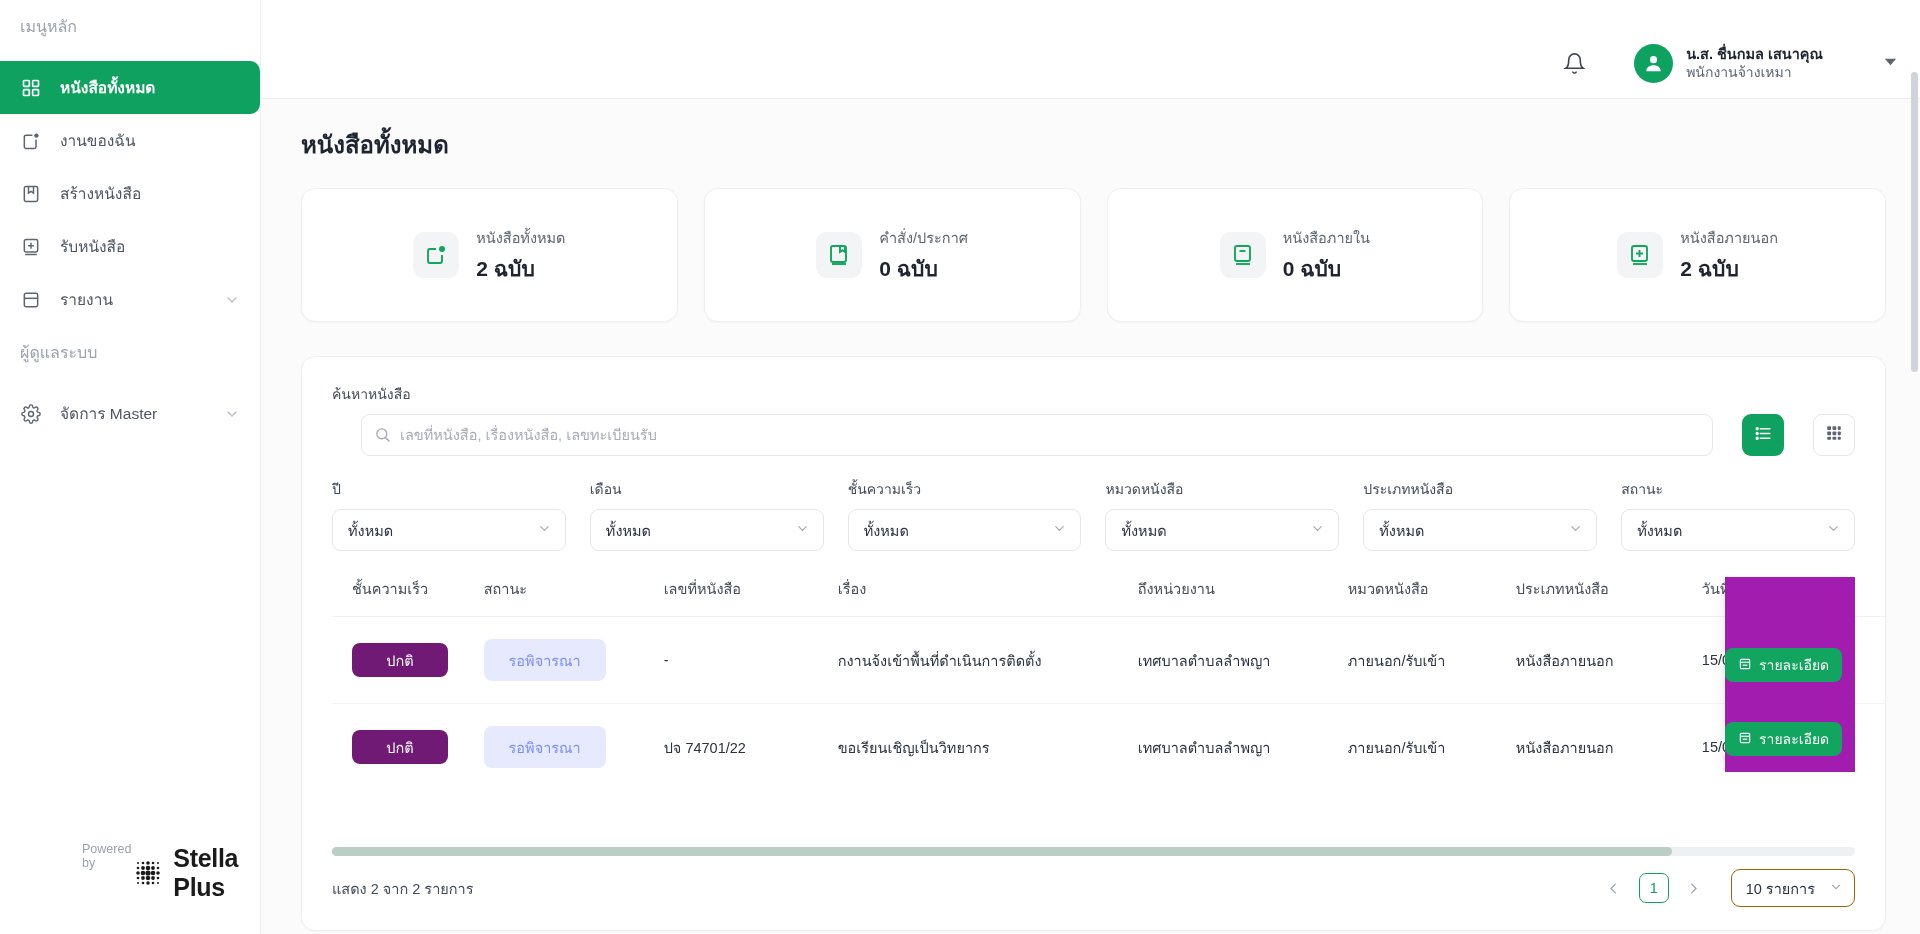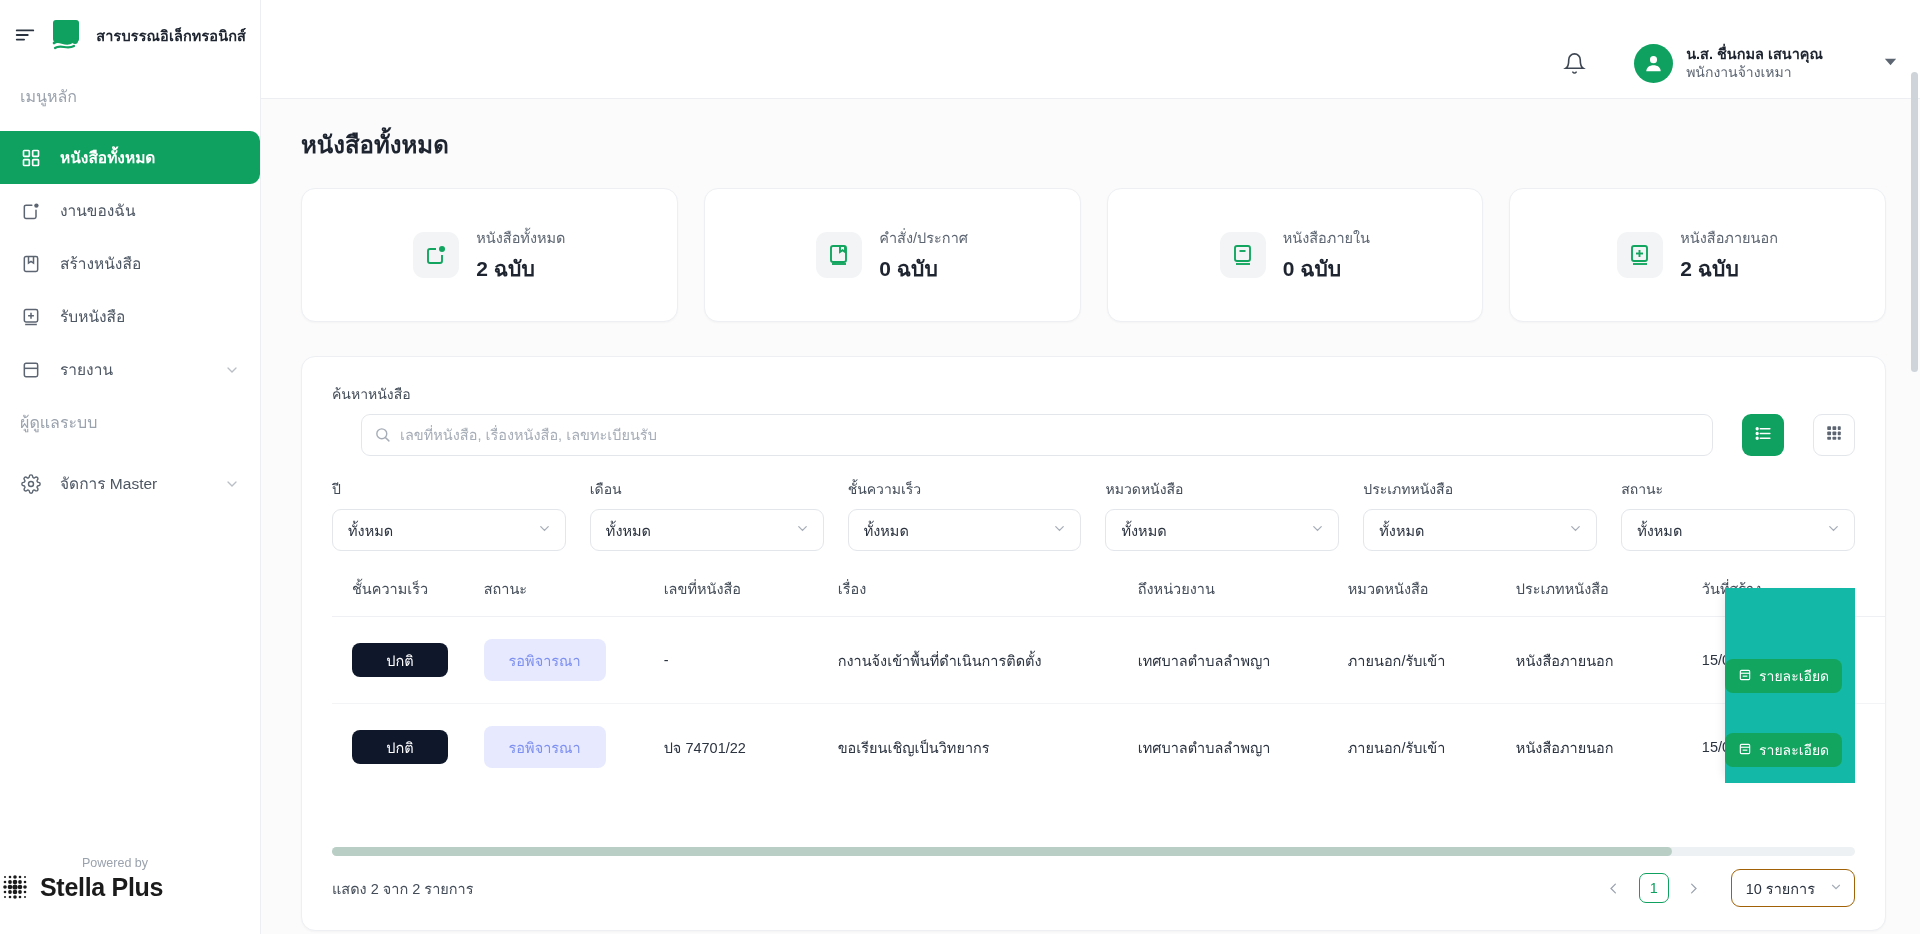"สารบรรณอิเล็กทรอนิกส์" div.sb-brand { html: <div> <span> <svg> <line></line> <line></line> <line></line> </svg> </span> <span> <svg> <rect></rect> <path></path> <circle></circle> <path></path> </svg> </span> <span>สารบรรณอิเล็กทรอนิกส์</span> </div> -> none }
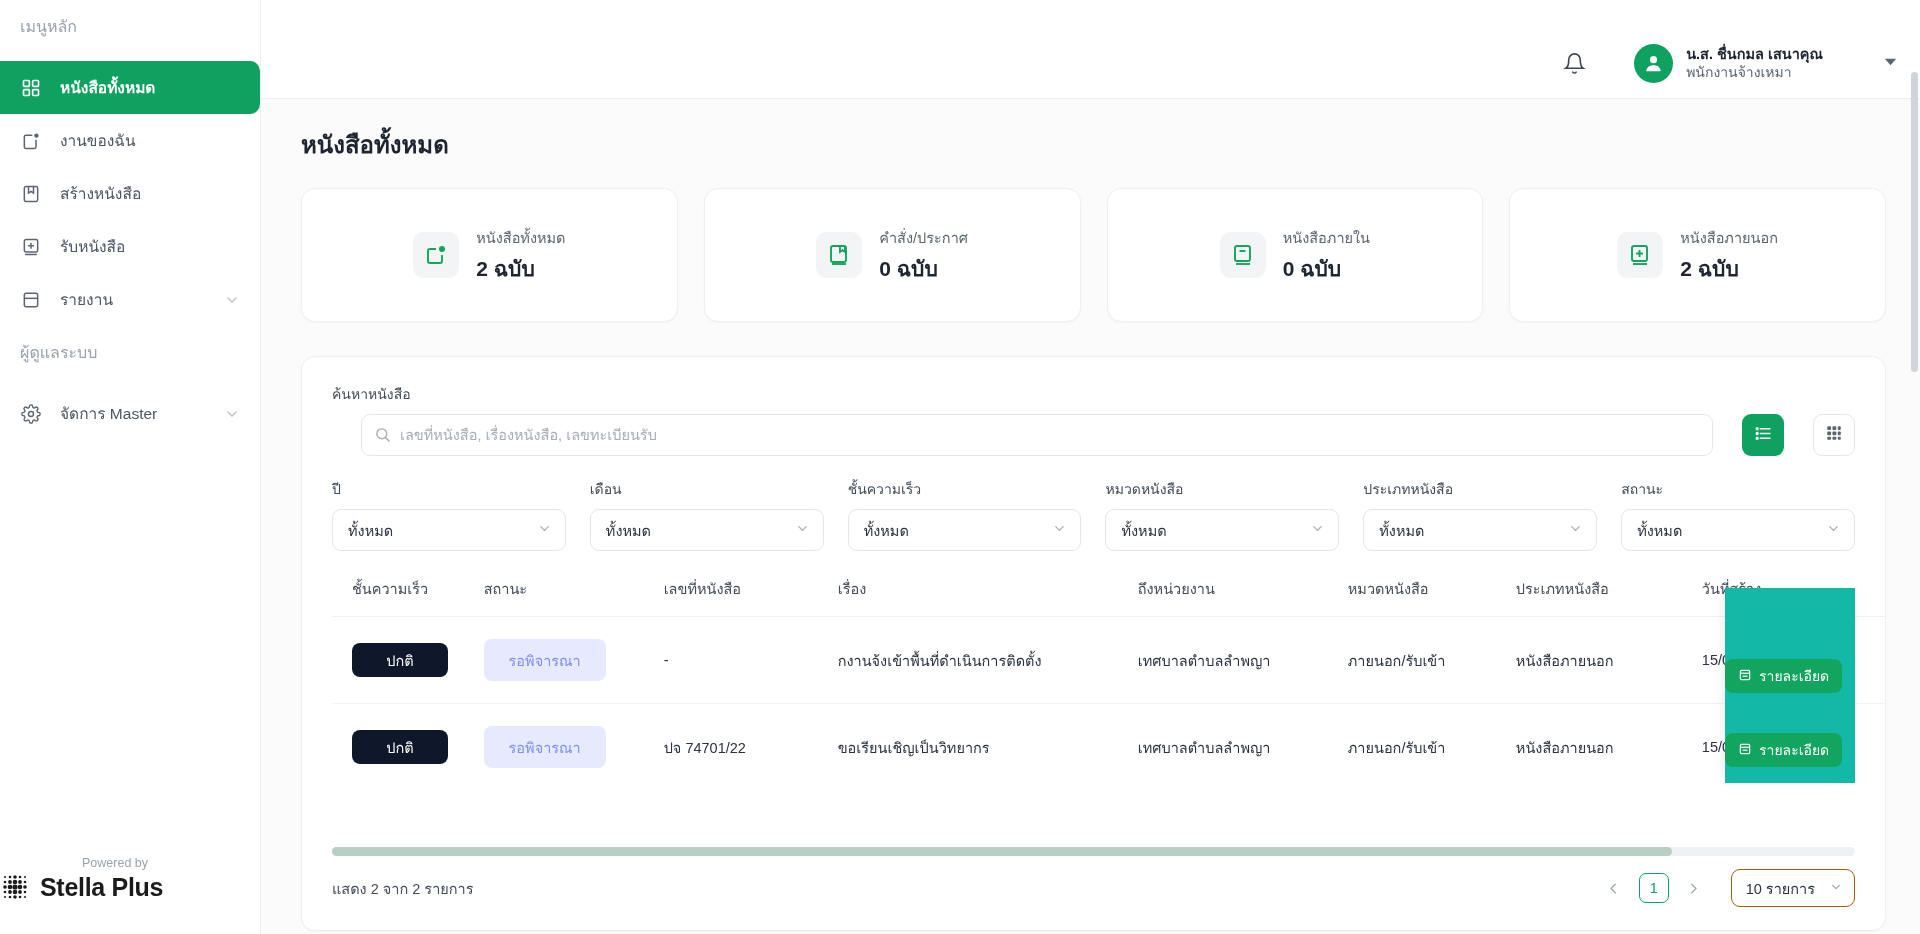"ปกติ" .pill-prio { background: #0f172a -> #701a75 }
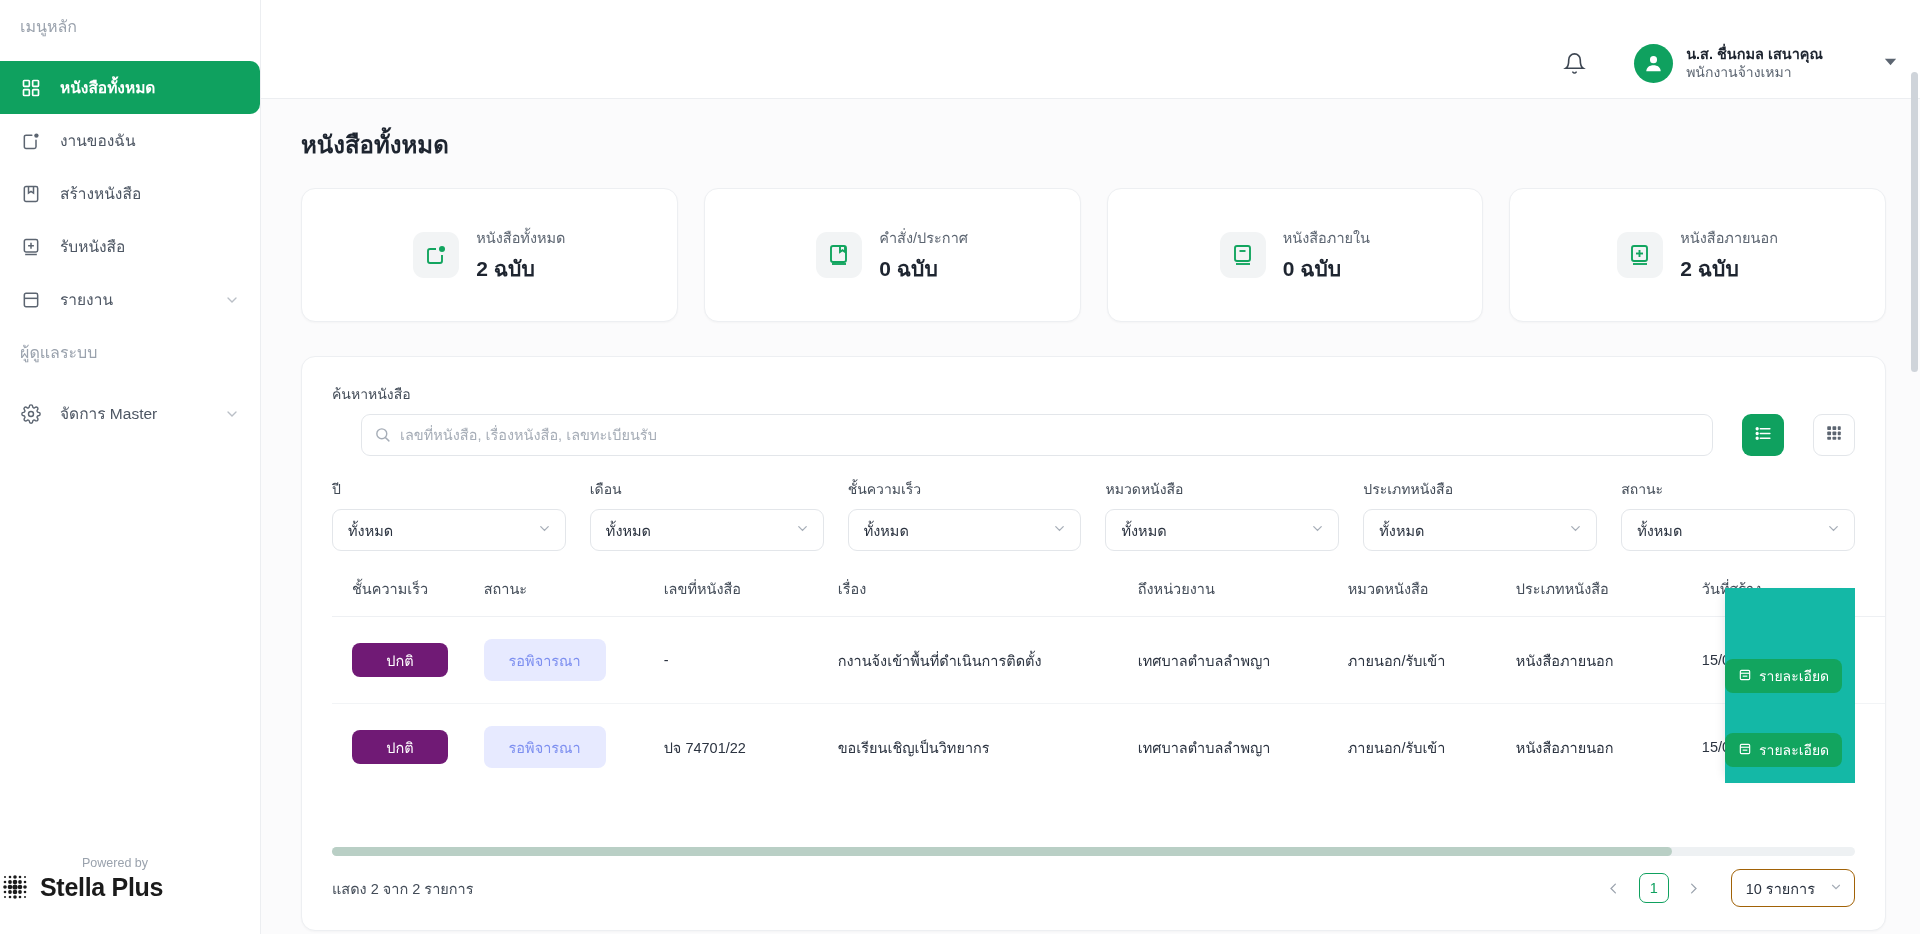"รายละเอียด" .sticky-act { background: #14b8a6 -> #a21caf; top: 11px -> 0 }
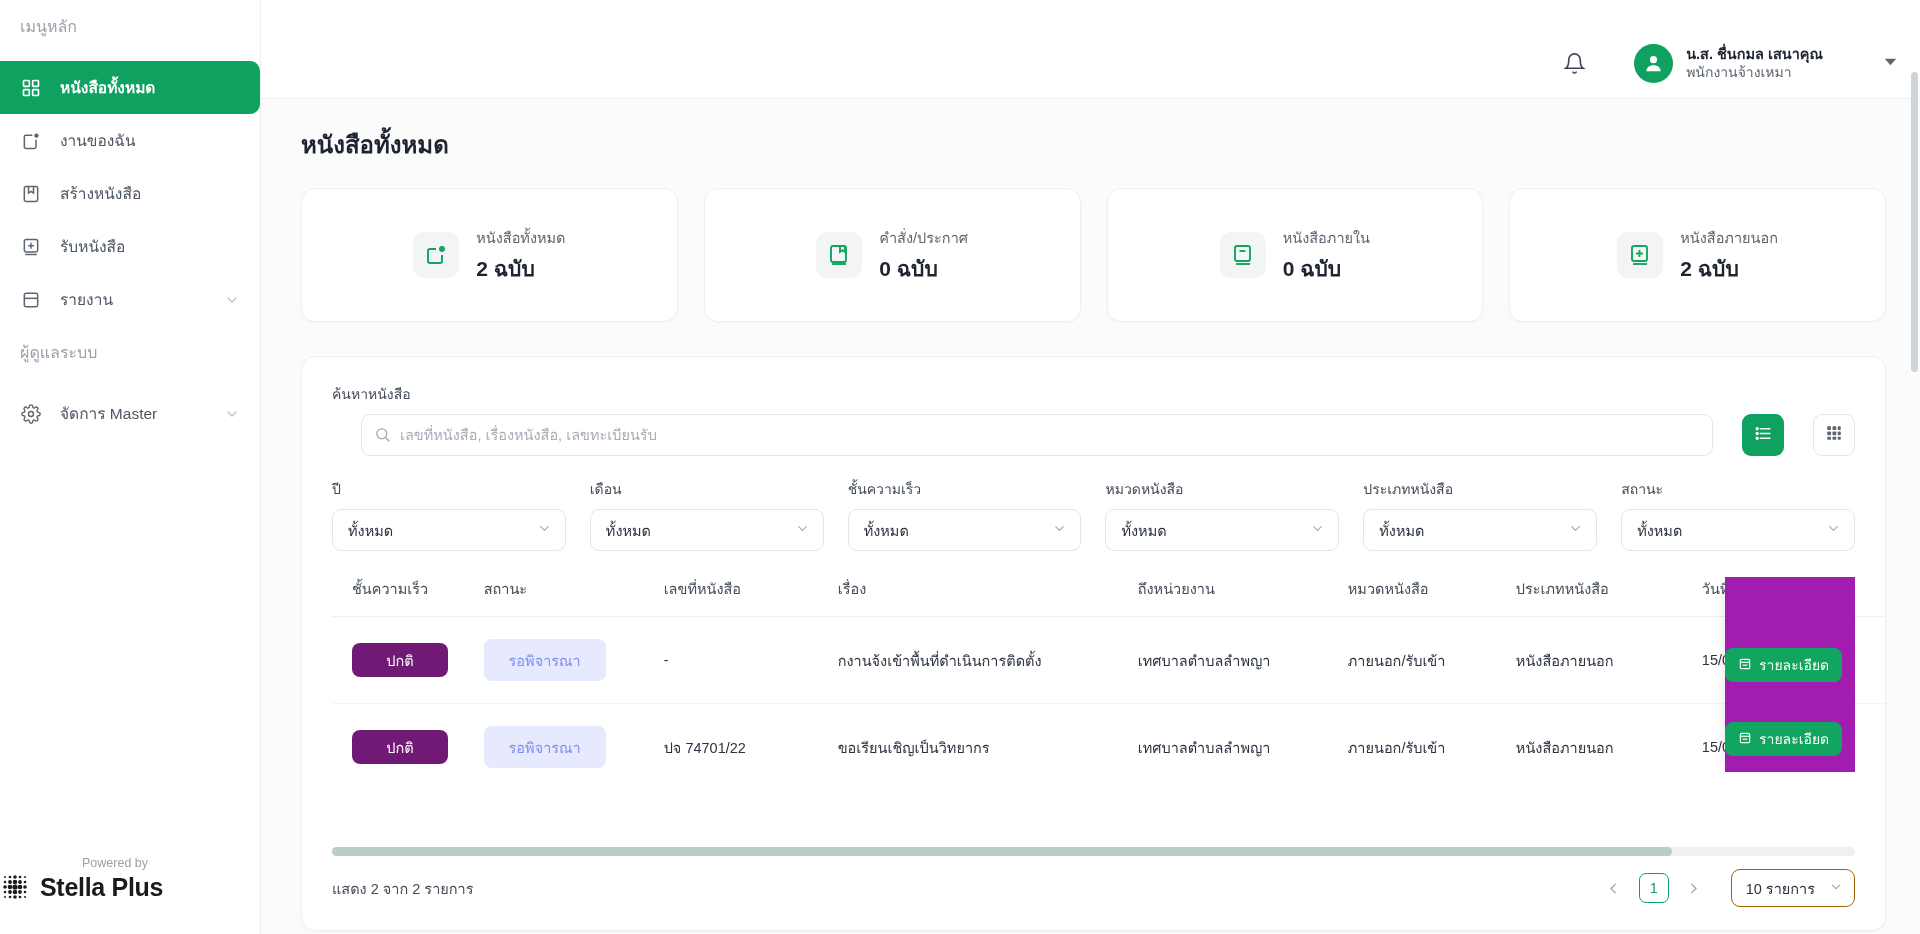"Powered by" .sb-footer { align-items: none -> center; flex-direction: column -> row }
